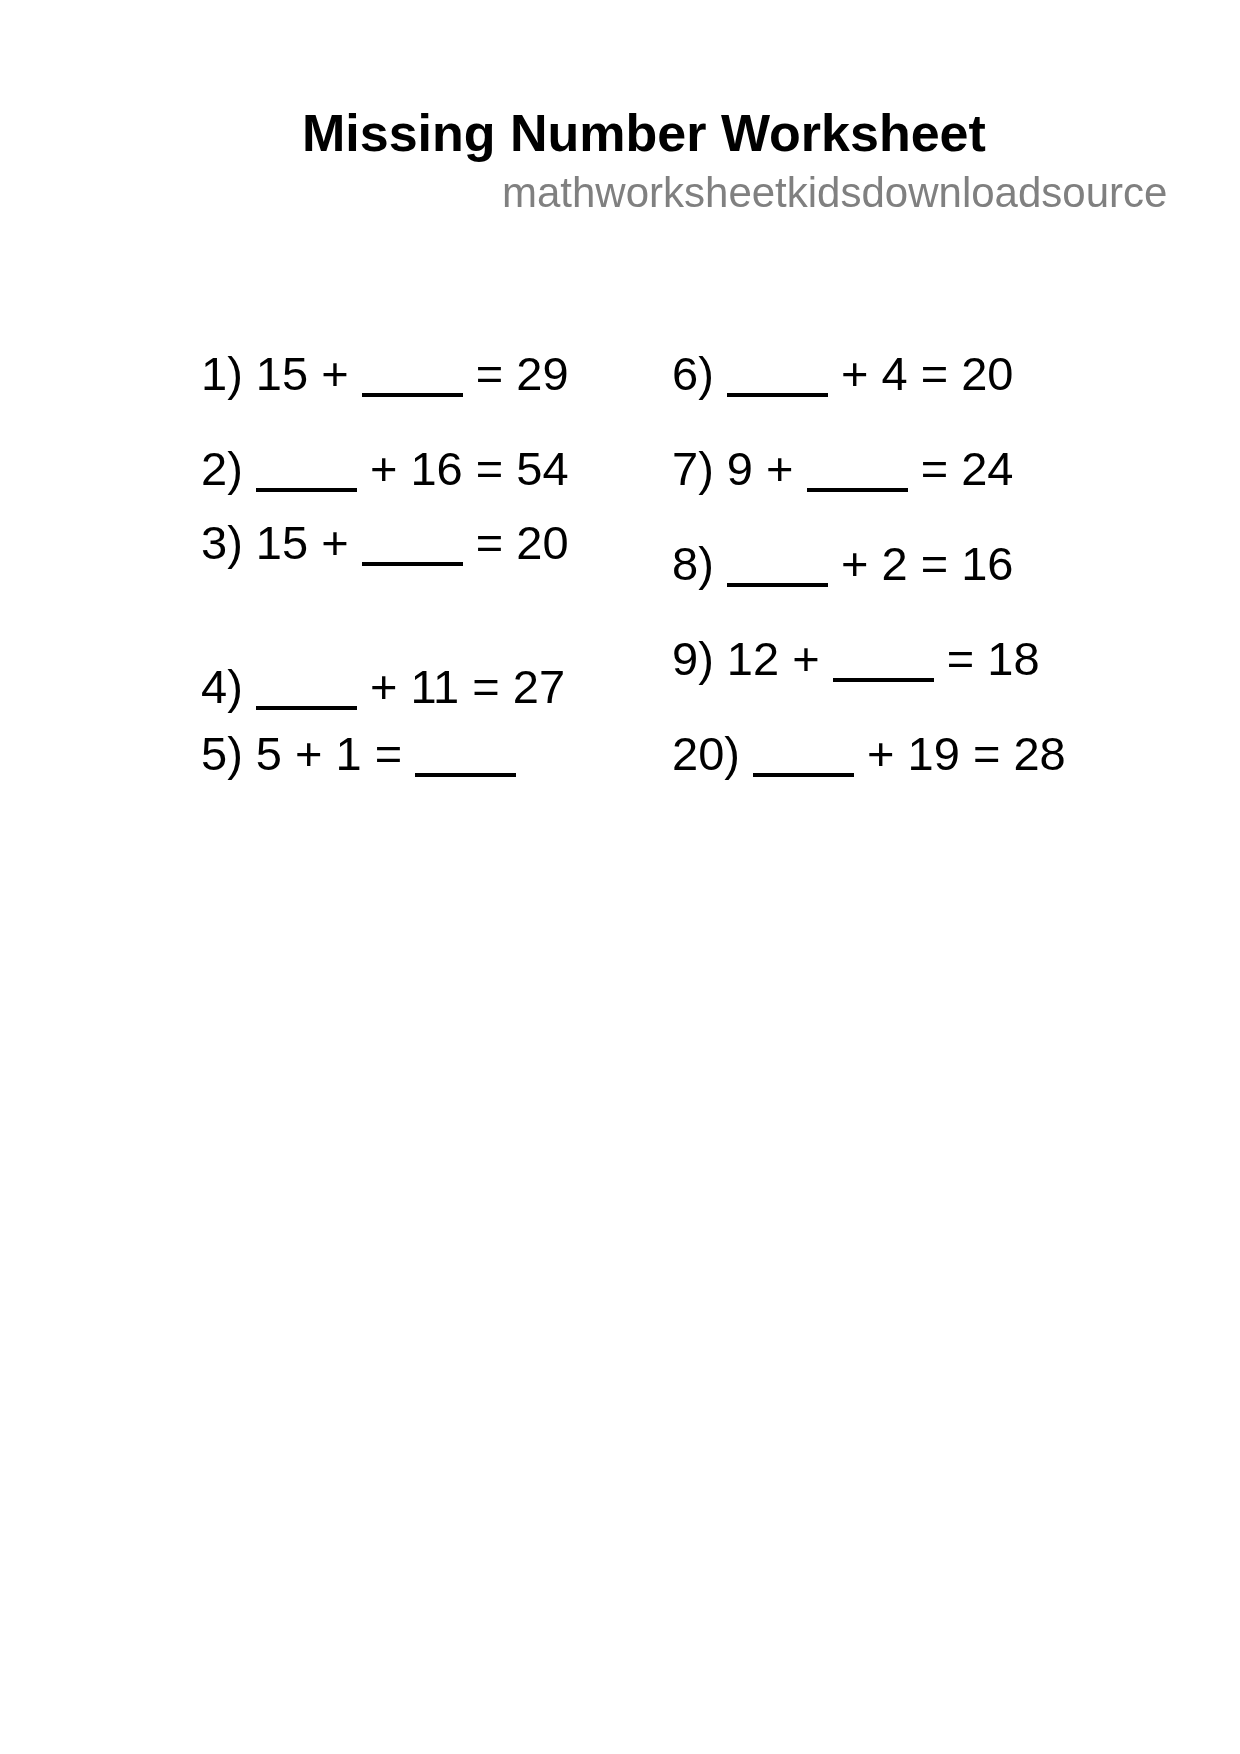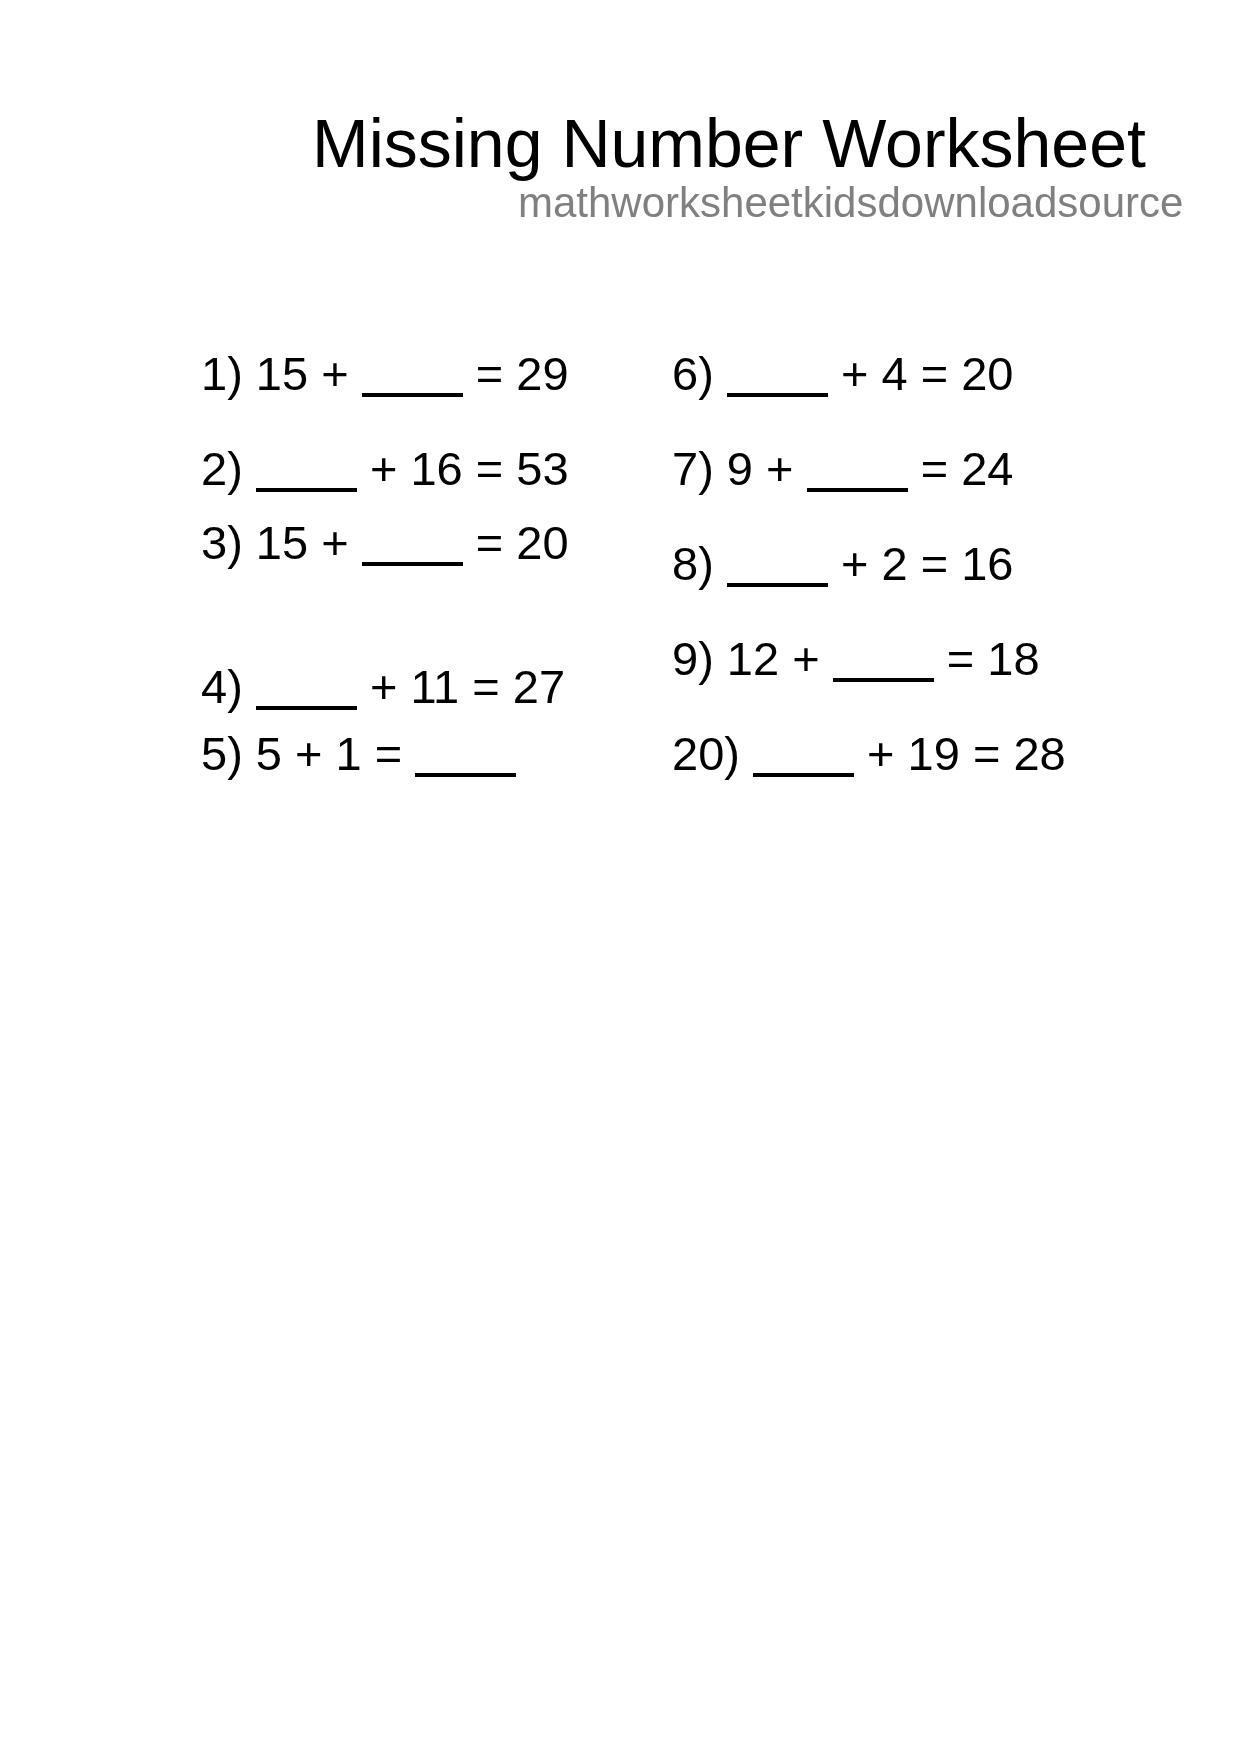"Missing Number Worksheet" .title { font-size: 68px -> 52px; font-weight: normal -> bold; margin: 10px -> 0 }
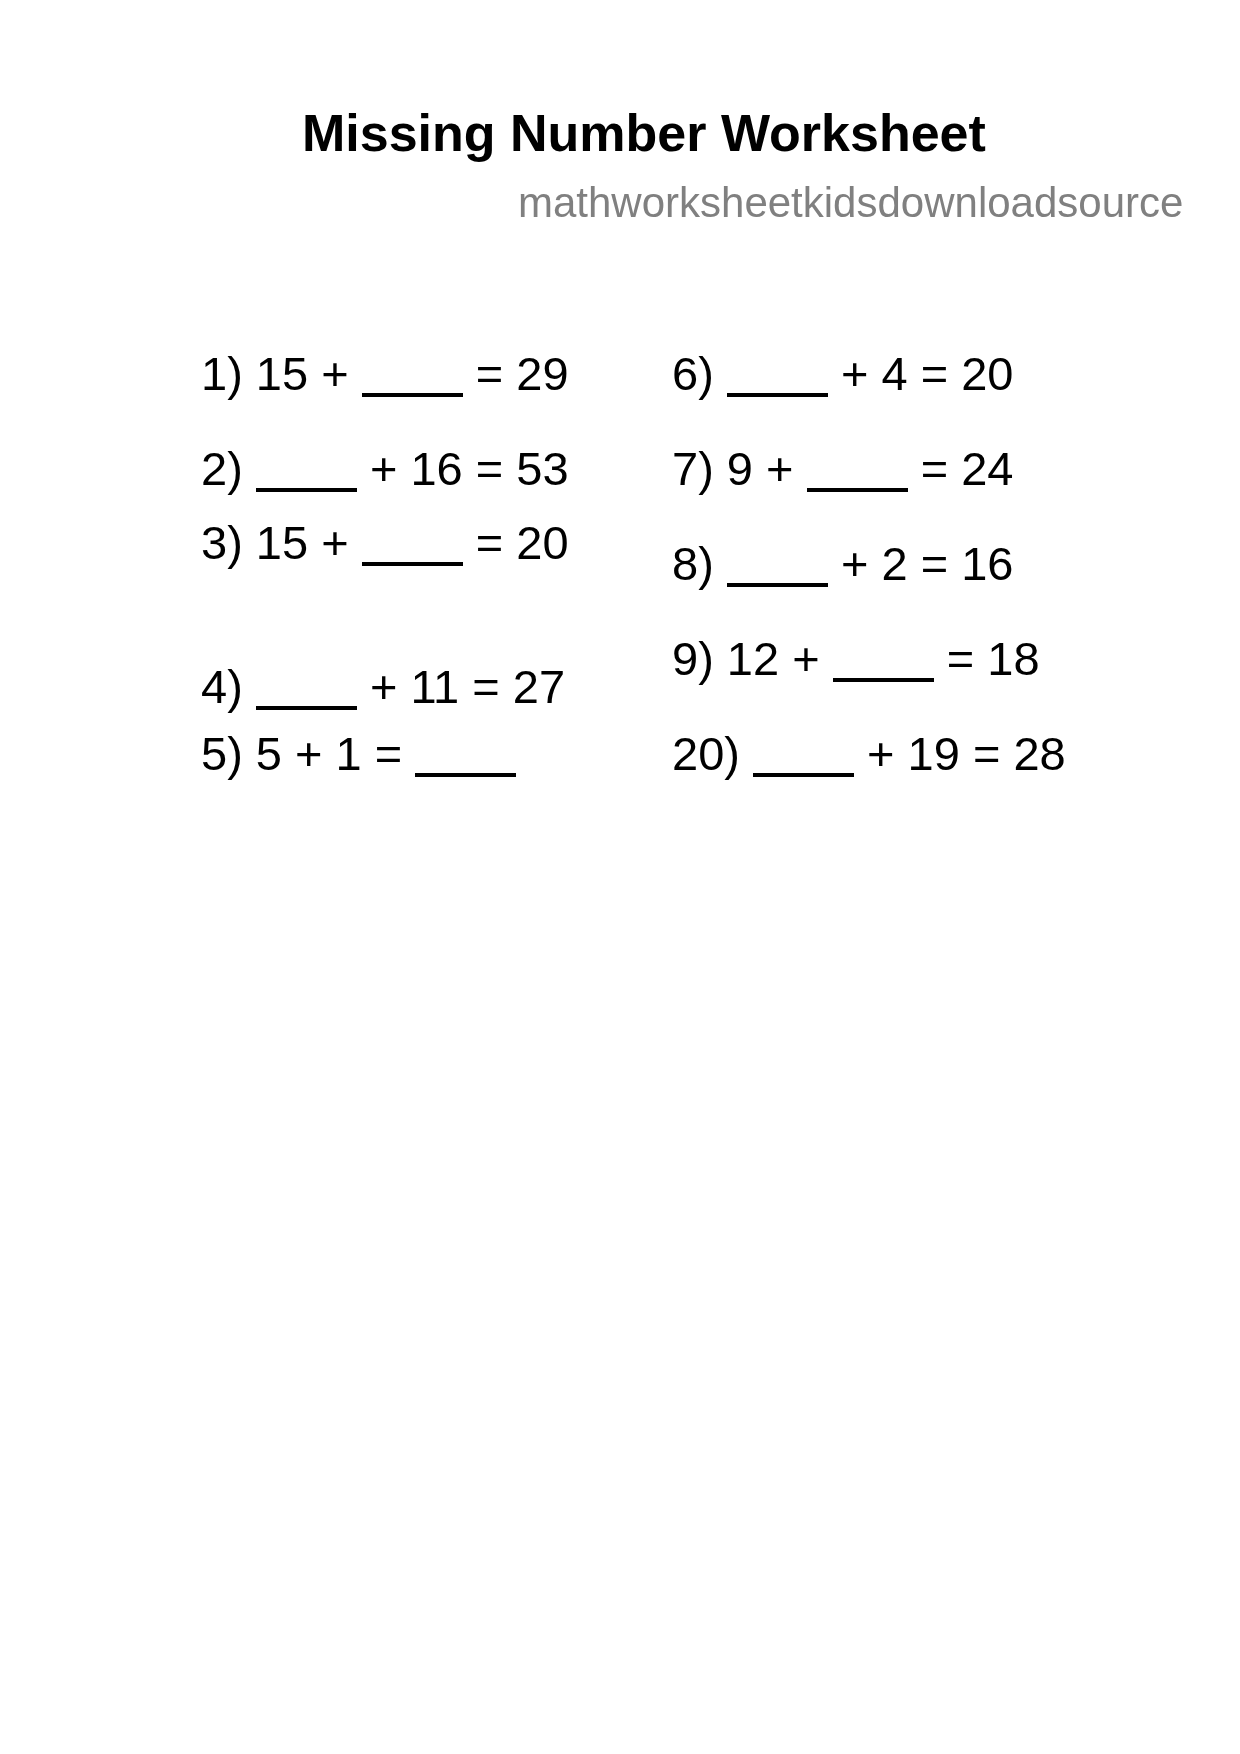"mathworksheetkidsdownloadsource" .watermark { margin-left: 16px -> none; top: 178px -> 168px }
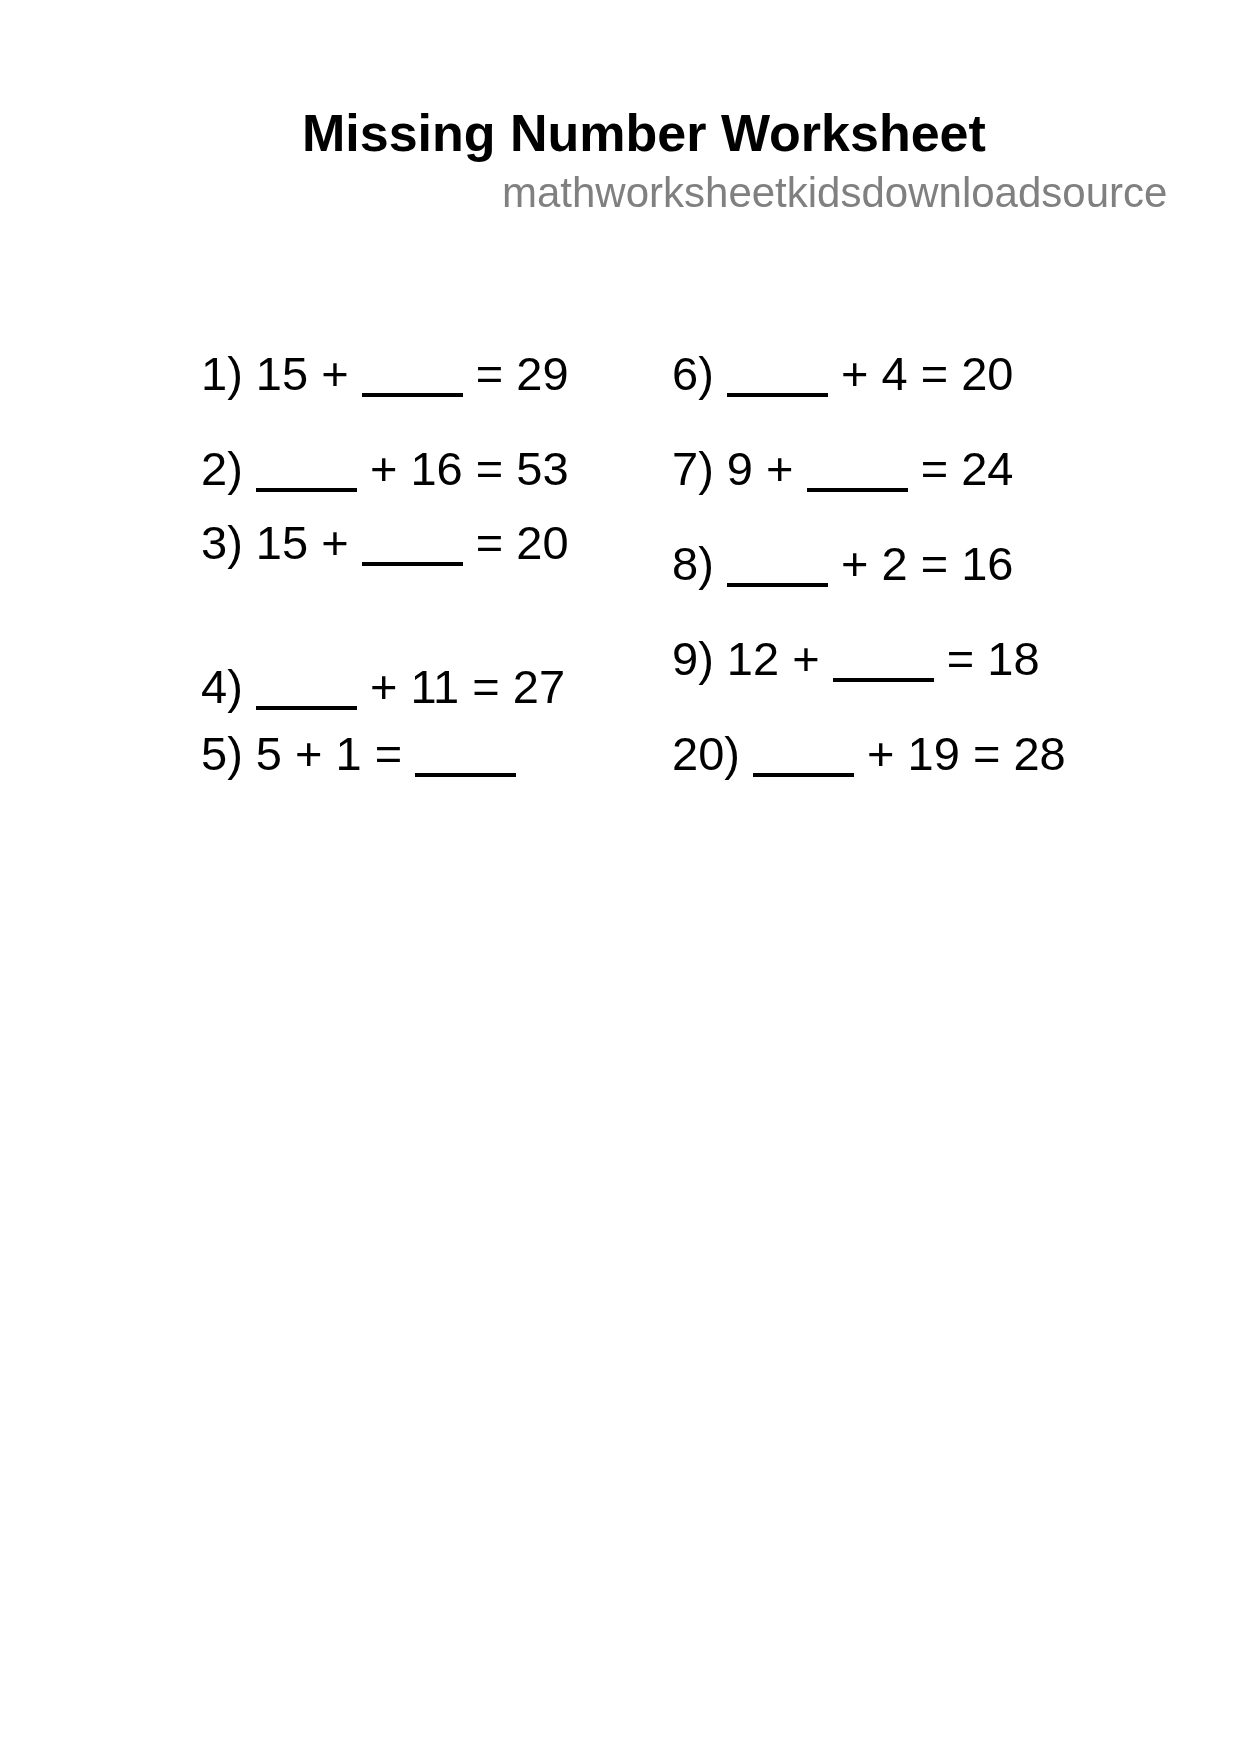"53" span { text: 53 -> 54 }
